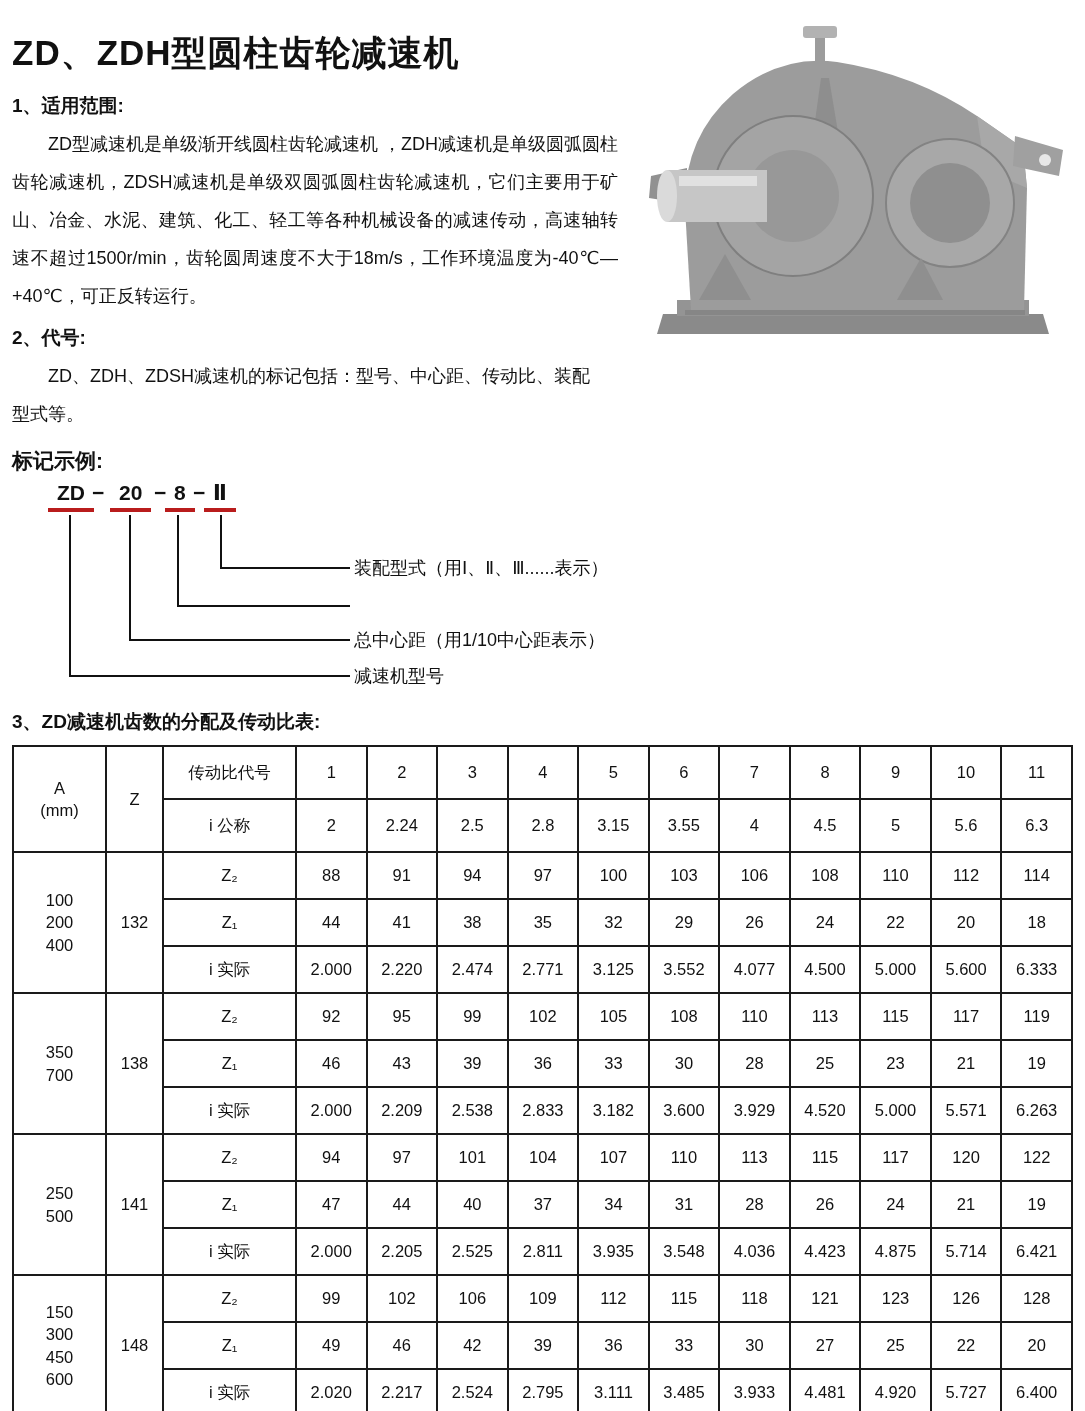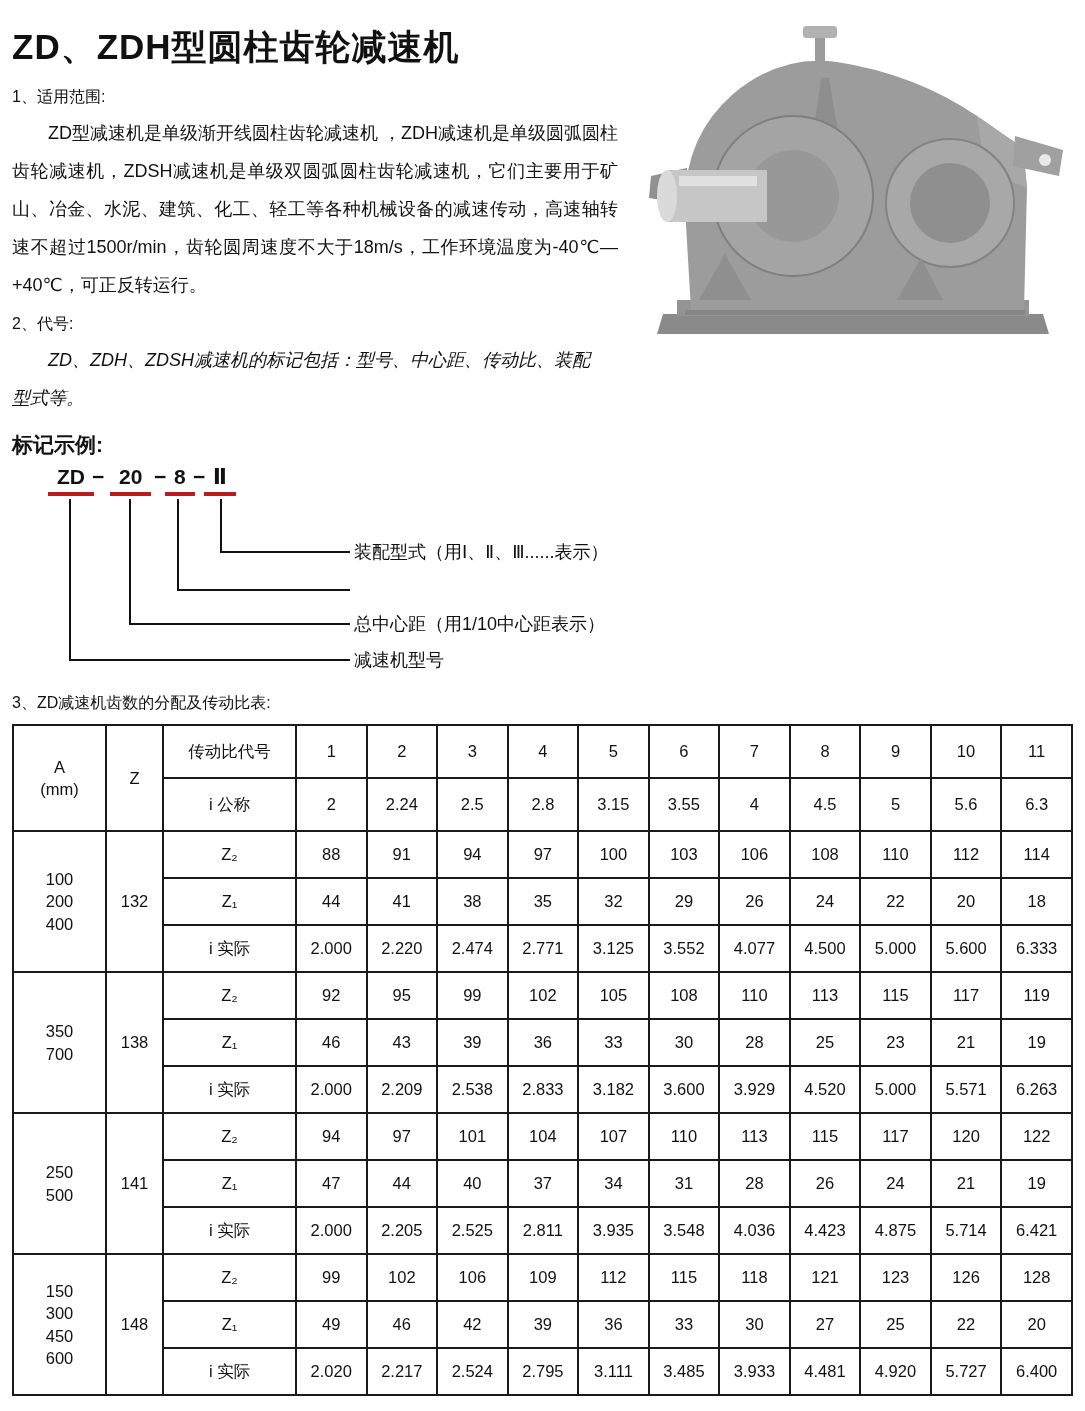"ZD、ZDH型圆柱齿轮减速机" .doc-title { margin: 10px 0 16px 0 -> 16px 0 16px 0 }
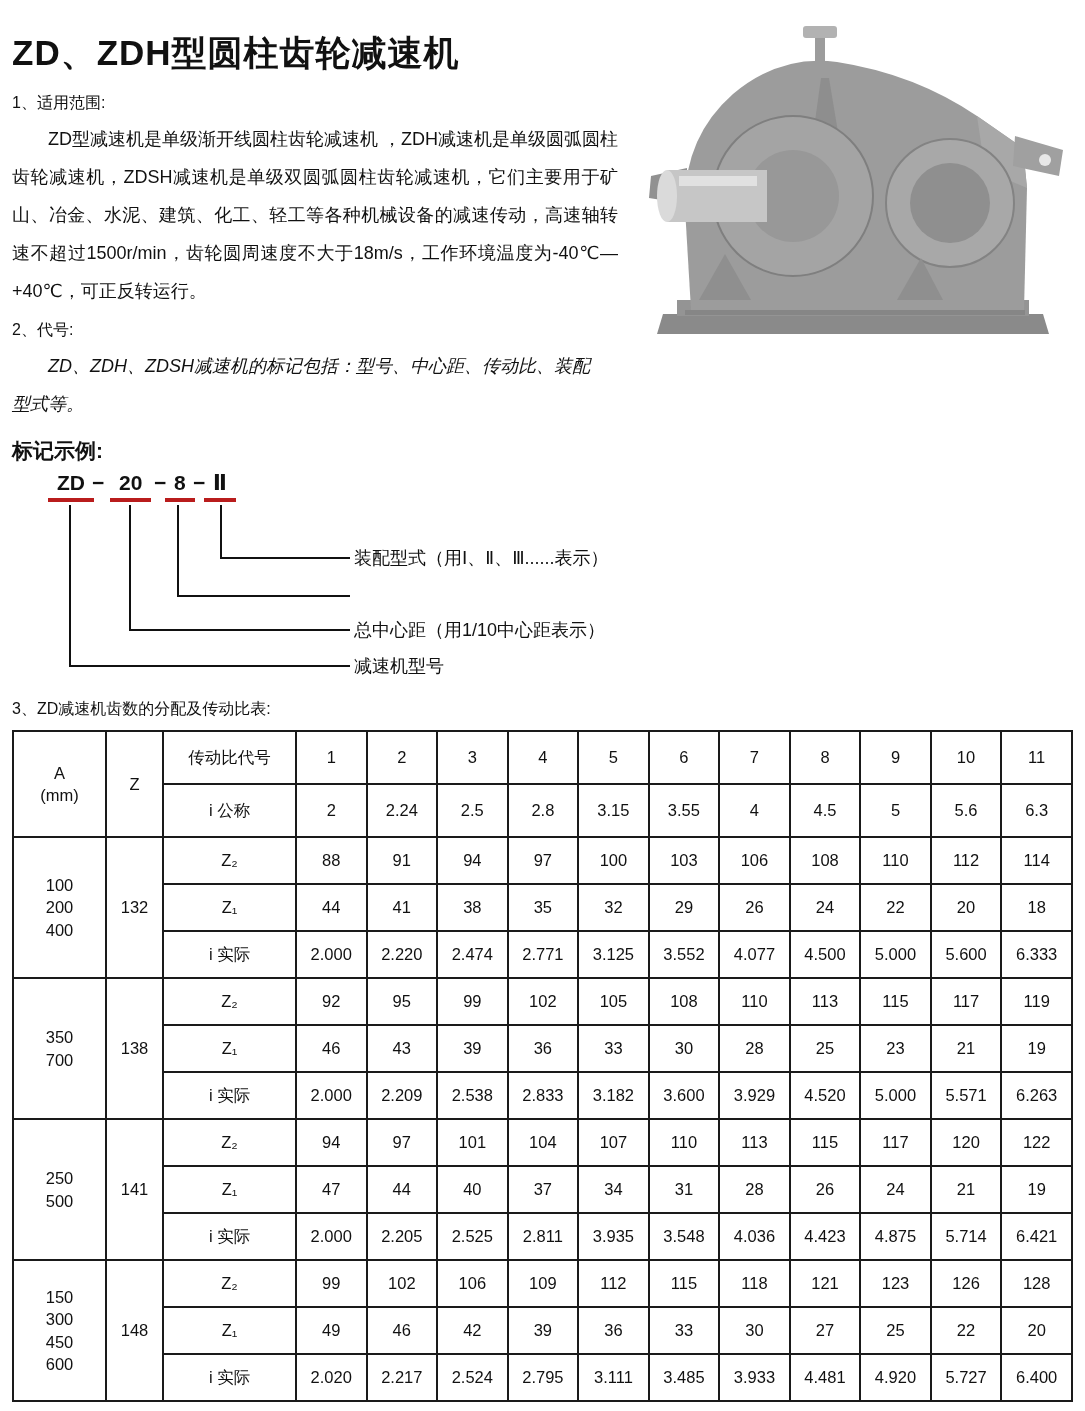"1、适用范围:" .sec-heading { font-size: 16px -> 19px; font-weight: normal -> bold }
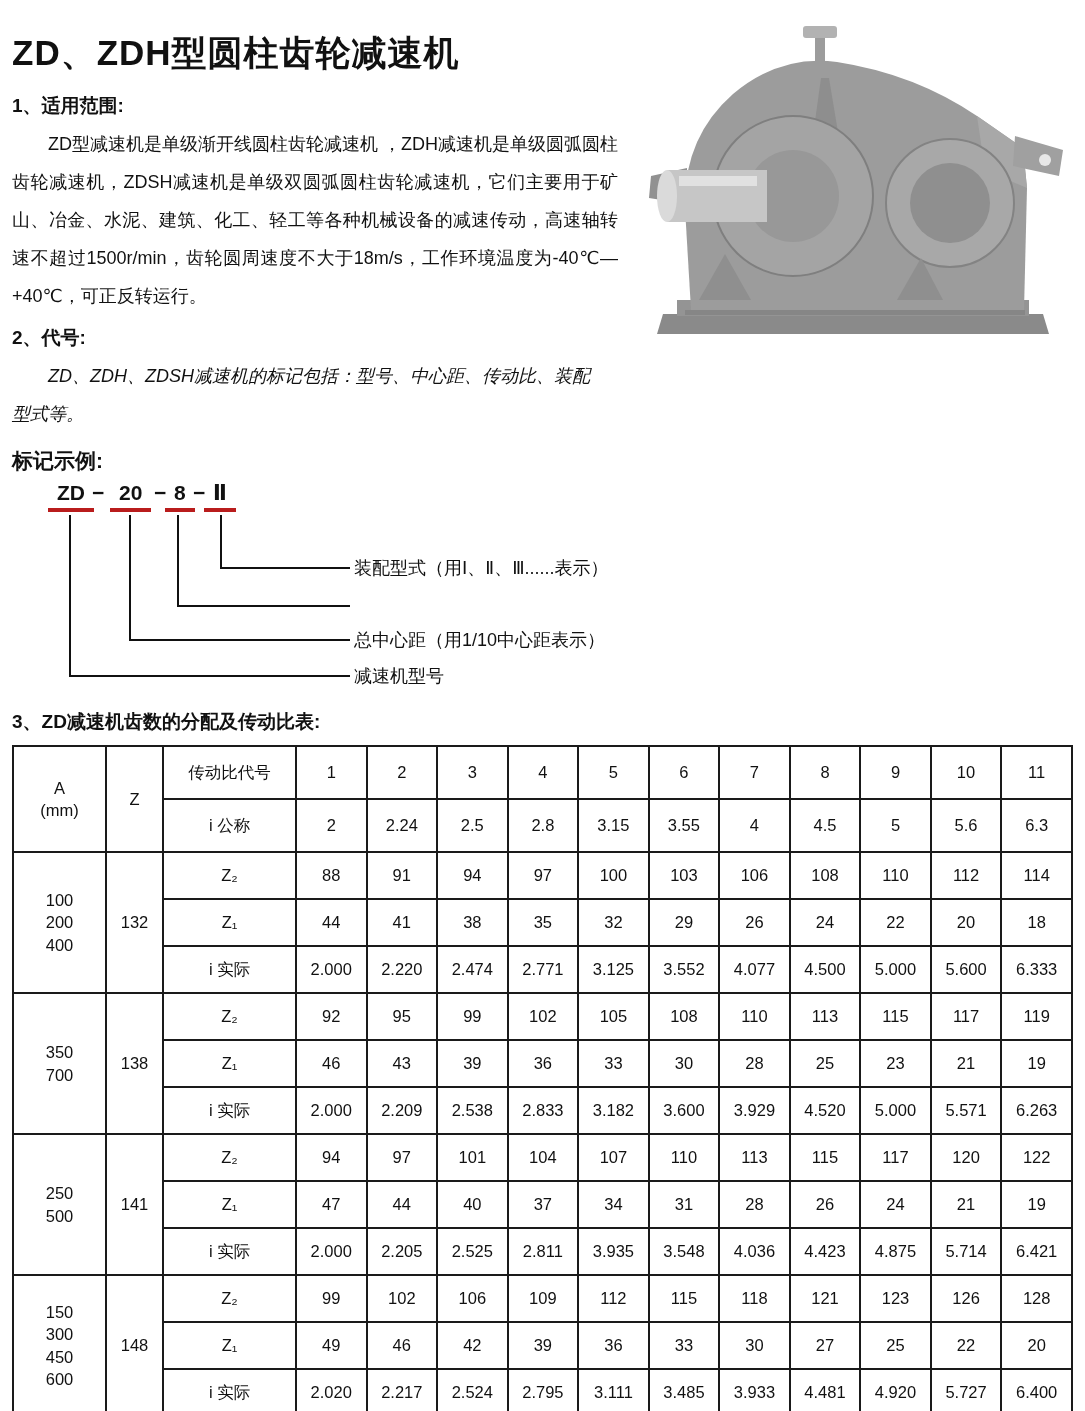"ZD、ZDH、ZDSH减速机的标记包括：型号、中心距、传动比、装配型式等。" .p2 { font-style: italic -> none }
